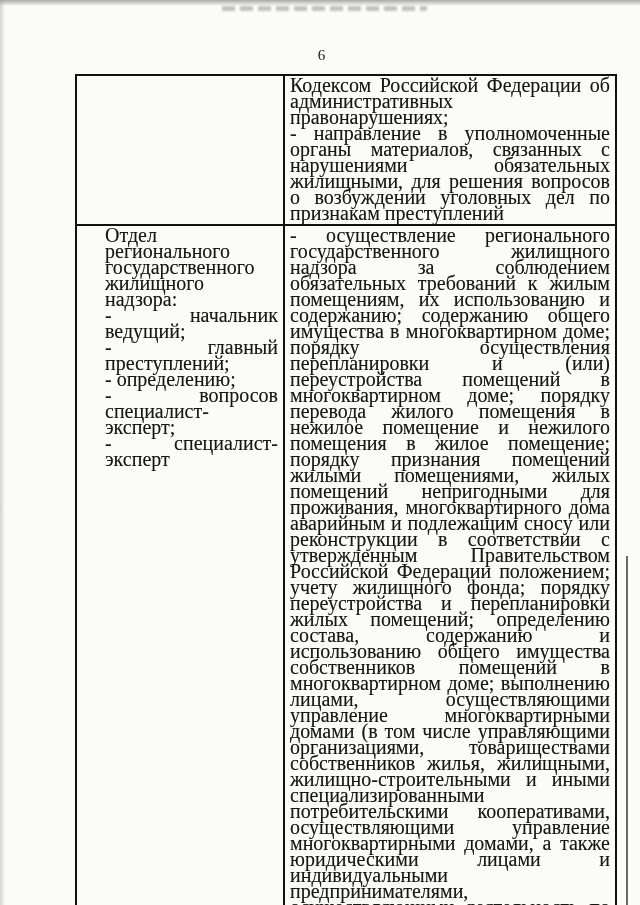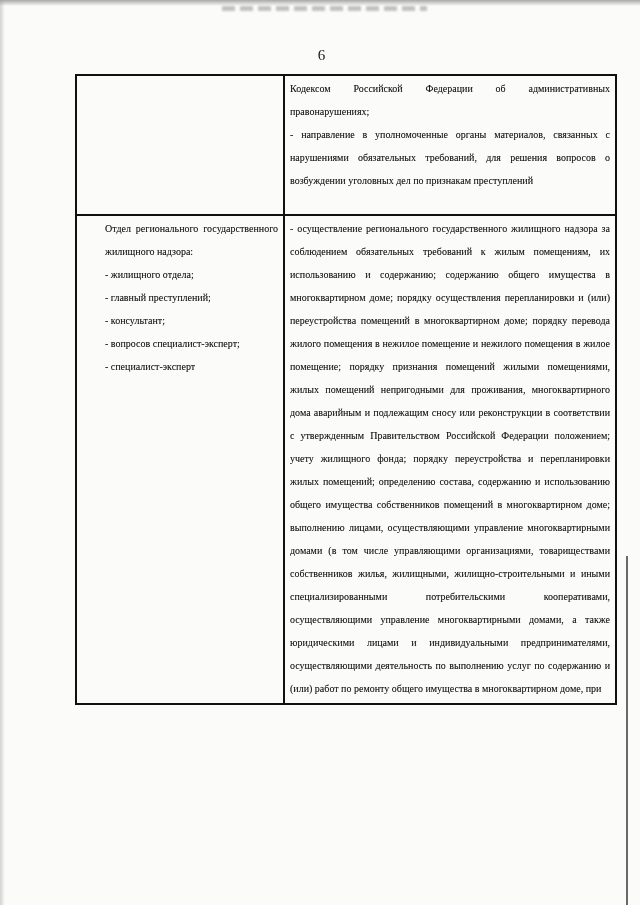"Кодексом Российской Федерации об" .doc-table td { font-size: 10px -> 20px; line-height: 23px -> 16px }
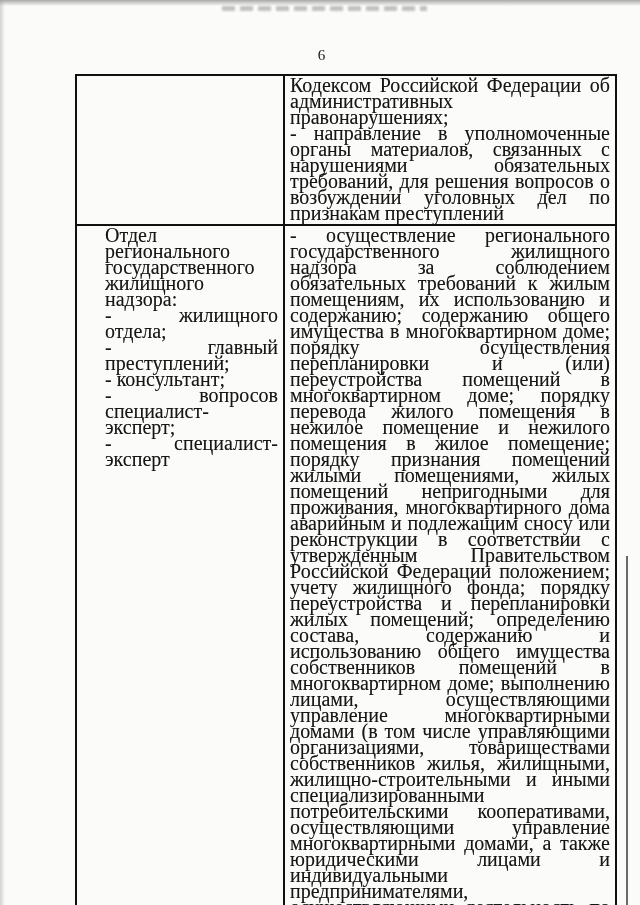"- направление в уполномоченные органы" p { text: требований -> жилищными }
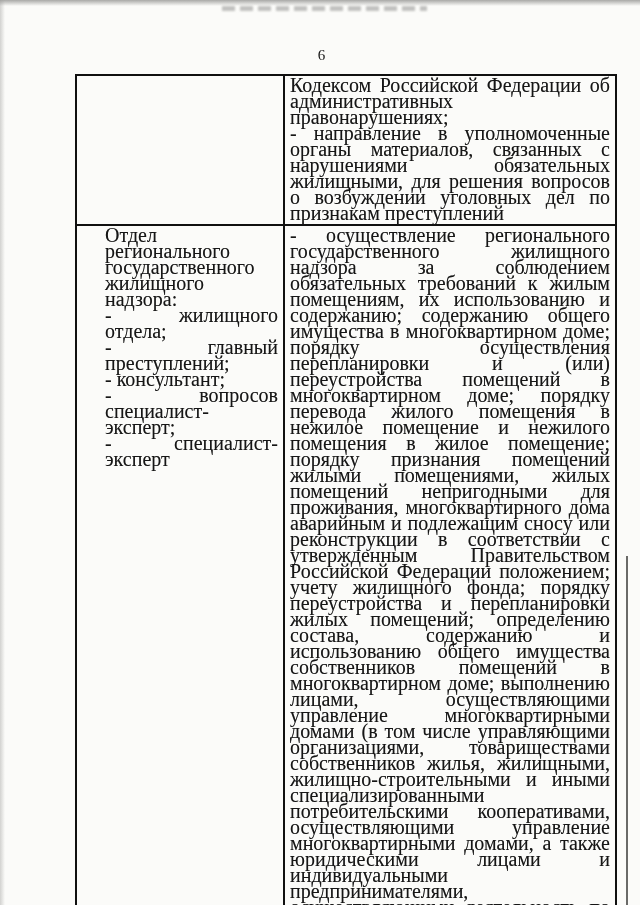"- жилищного отдела;" p { text: жилищного отдела -> начальник ведущий }
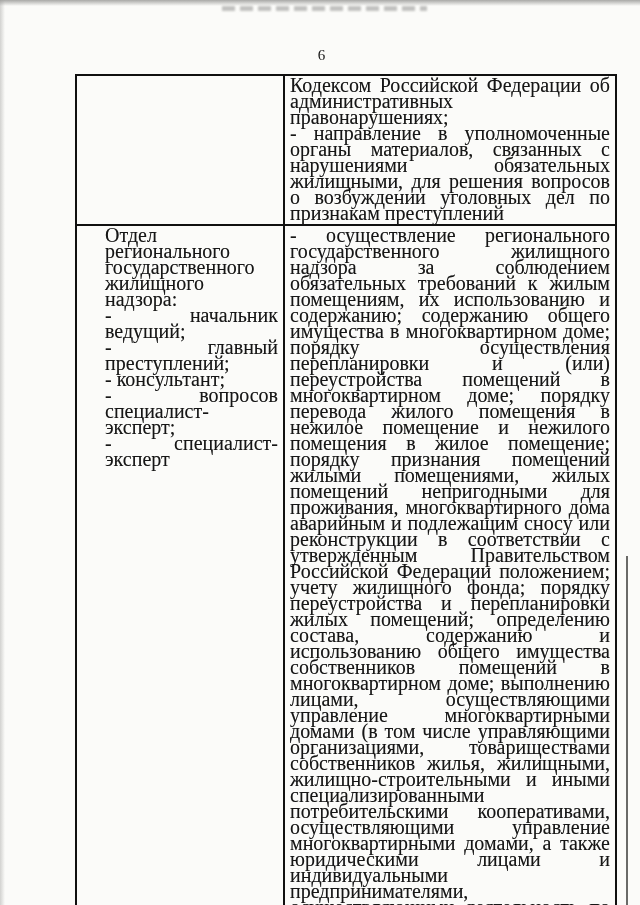"- консультант;" p { text: консультант -> определению }
